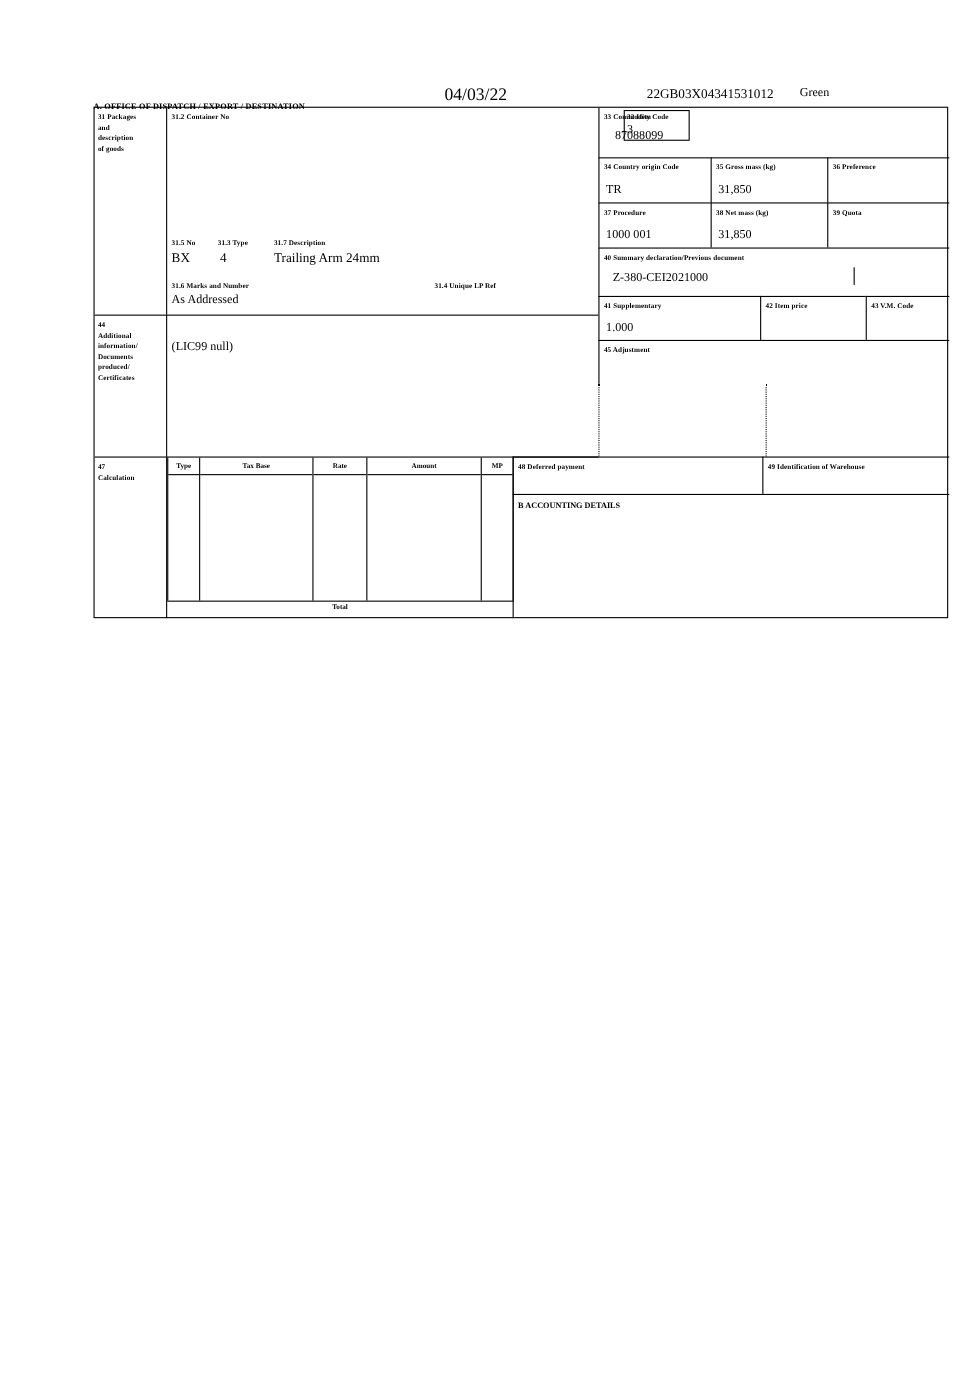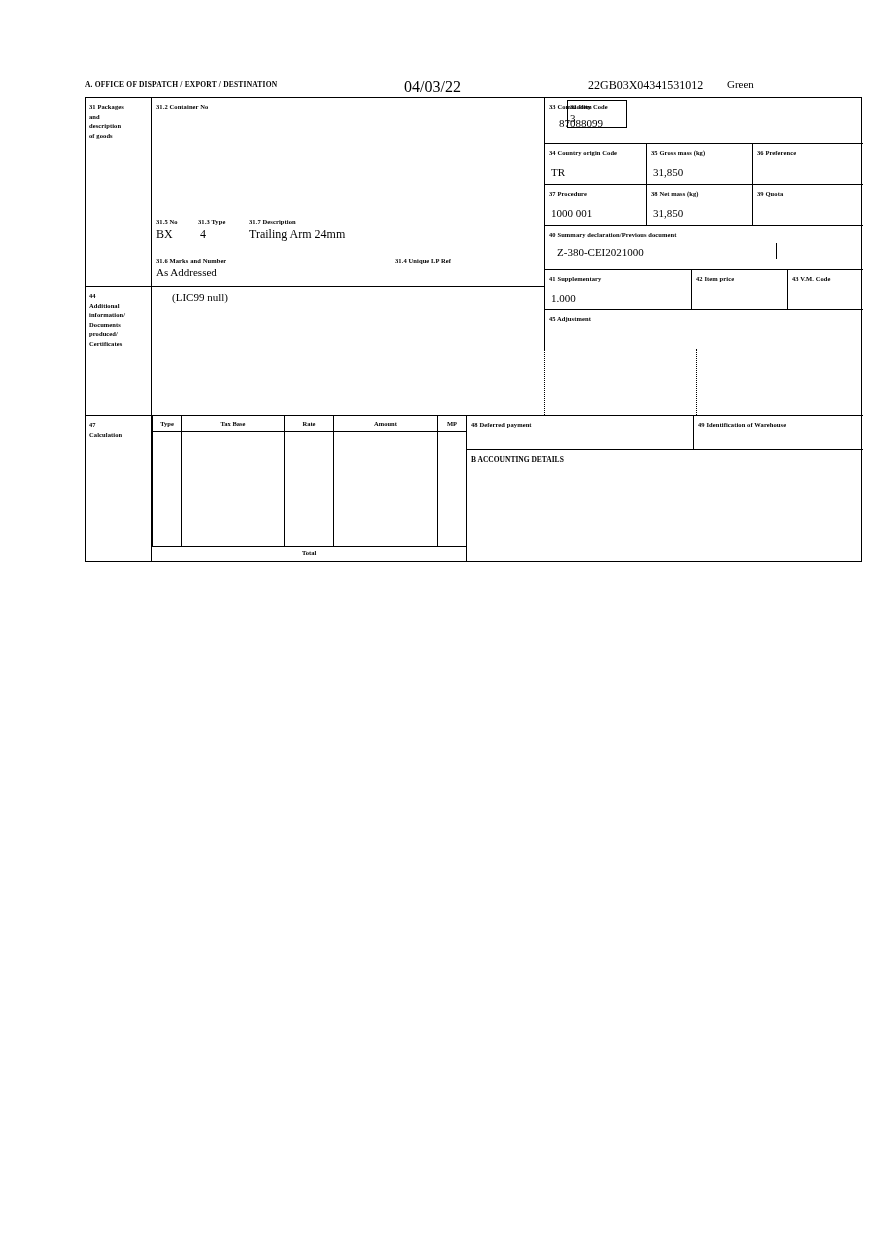"A. OFFICE OF DISPATCH /" .hdr-office { top: 0 -> 12px }
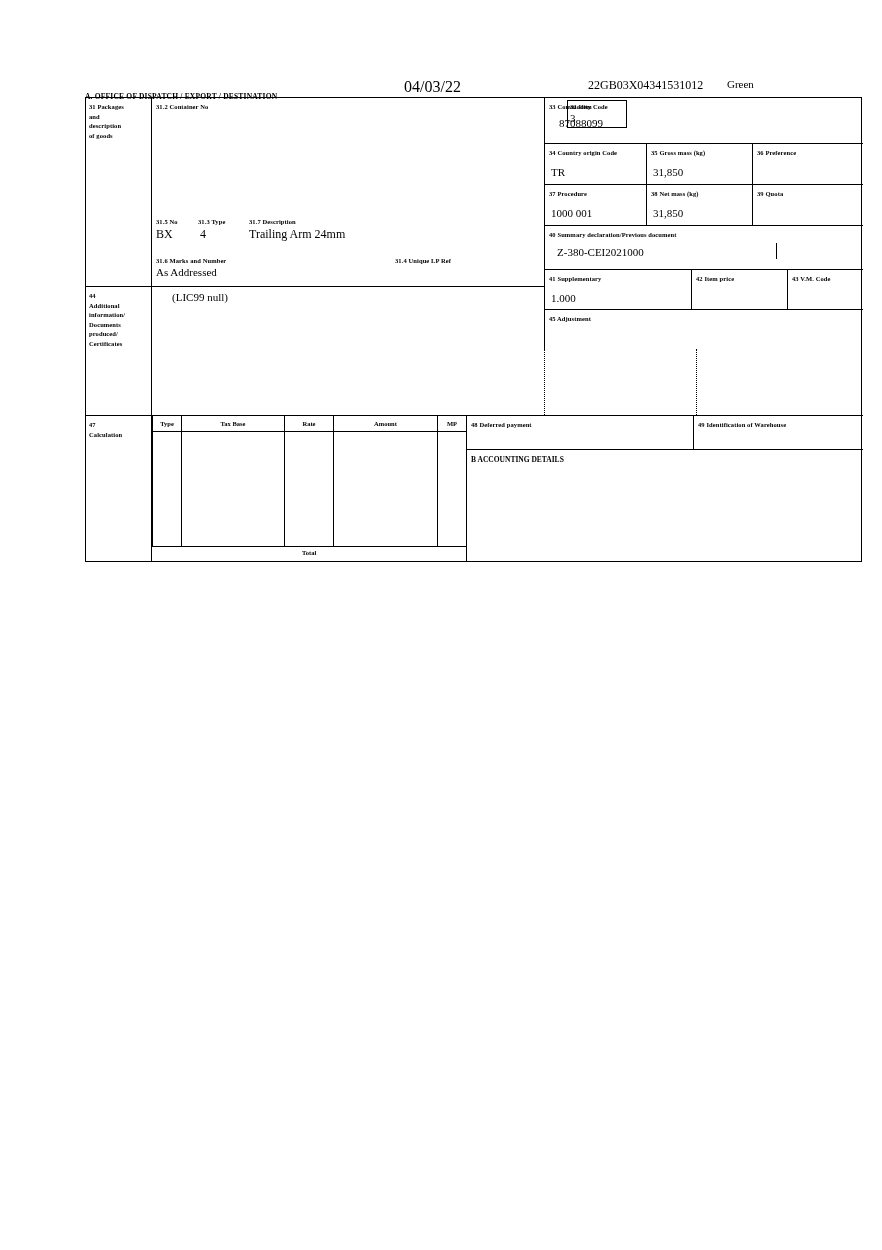"(LIC99 null)" #val-44 { margin-left: 16px -> none; top: 4px -> 22px }
